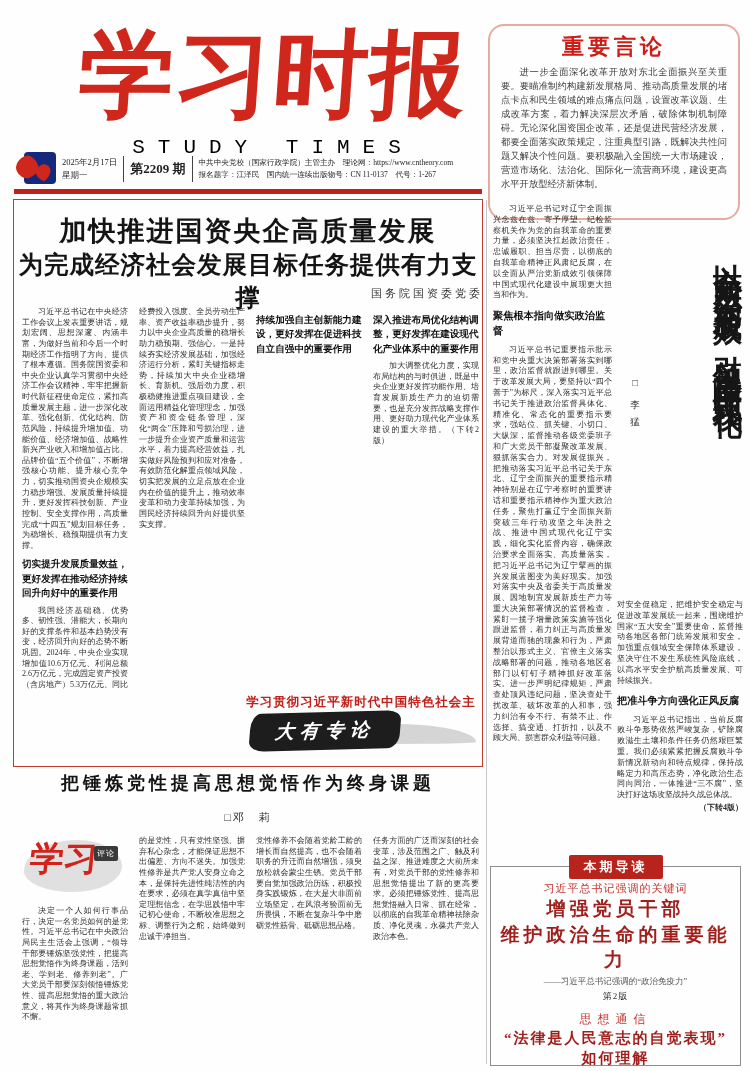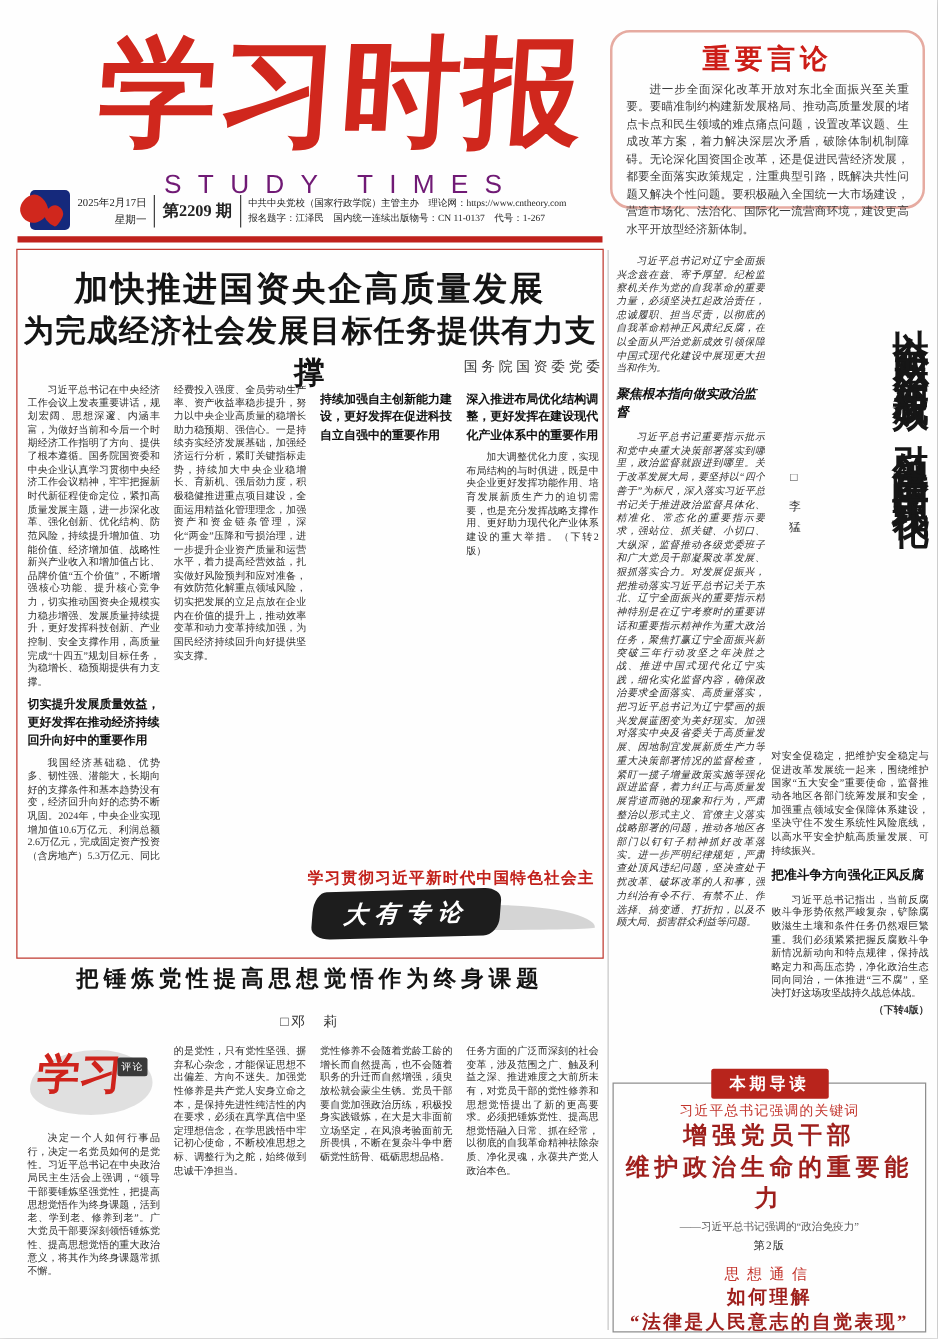"重要言论" #quote-box { height: 143px -> 196px }
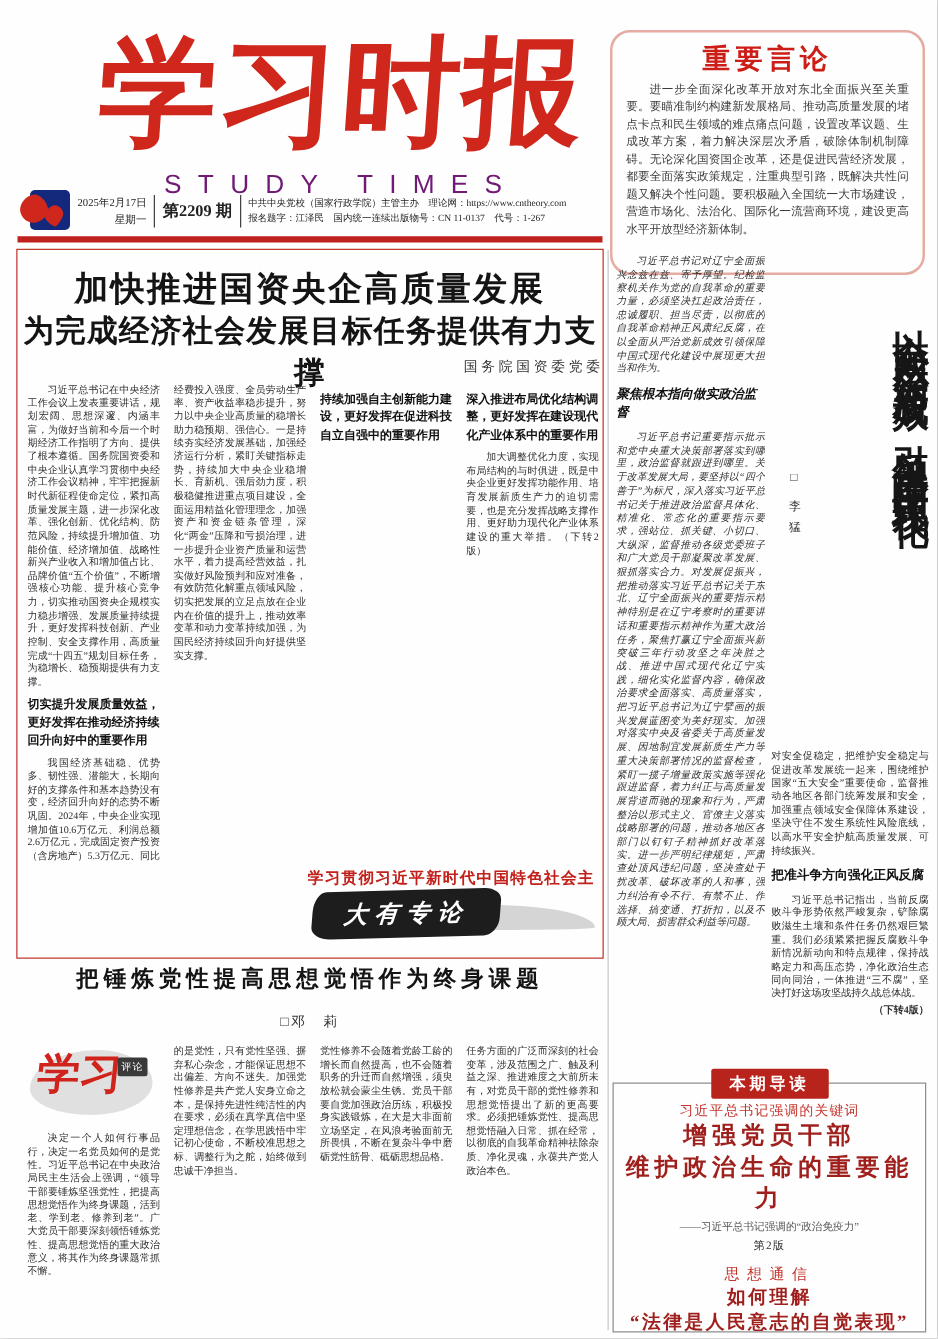"STUDY TIMES" #masthead-sub { color: #701a75 -> #000000; font-family: Liberation Sans, sans-serif -> Liberation Mono, monospace }
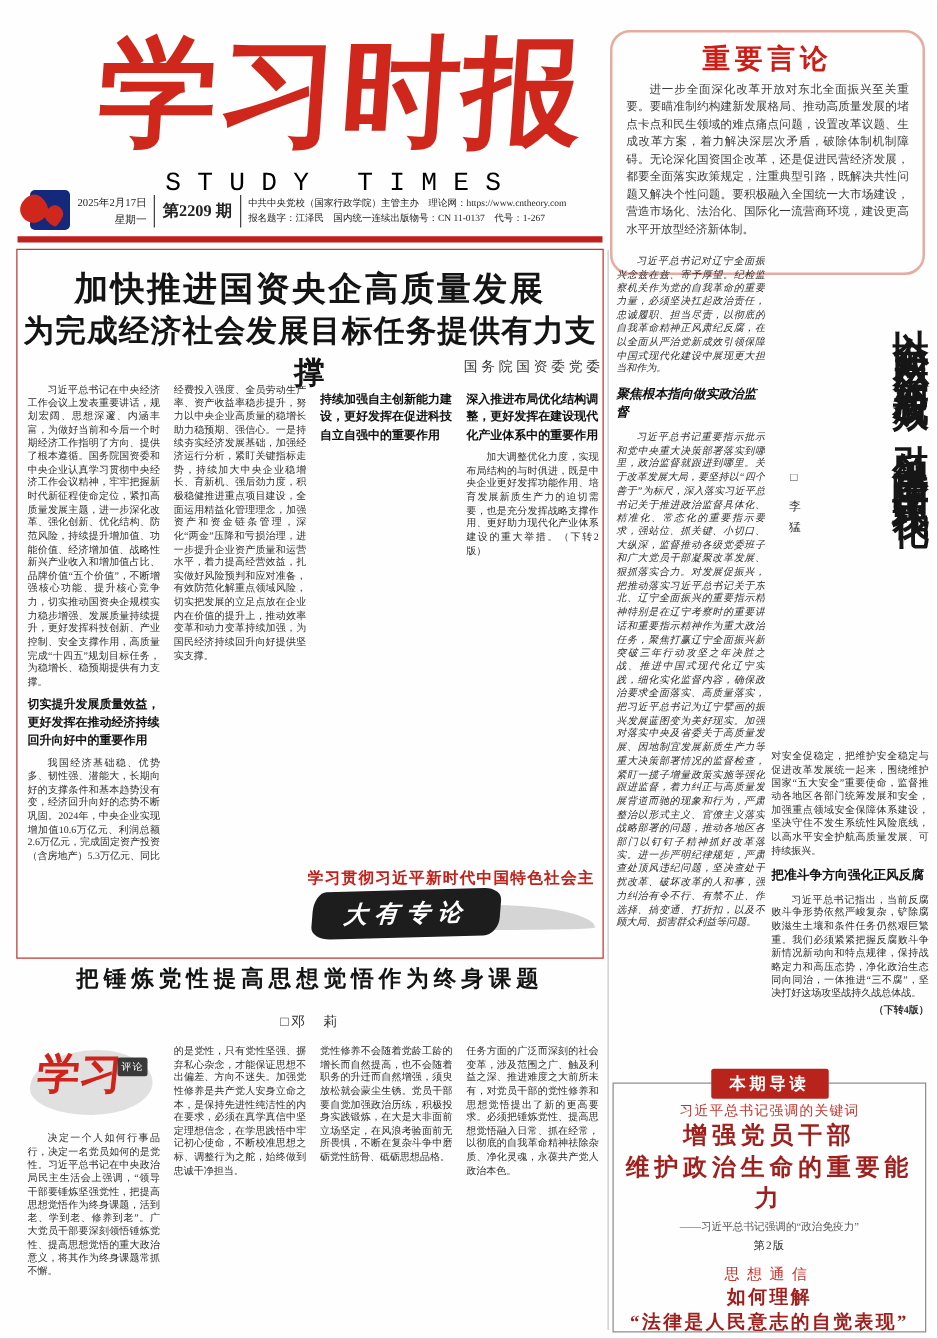"2025年2月17日" #ib-date { text-align: right -> left }
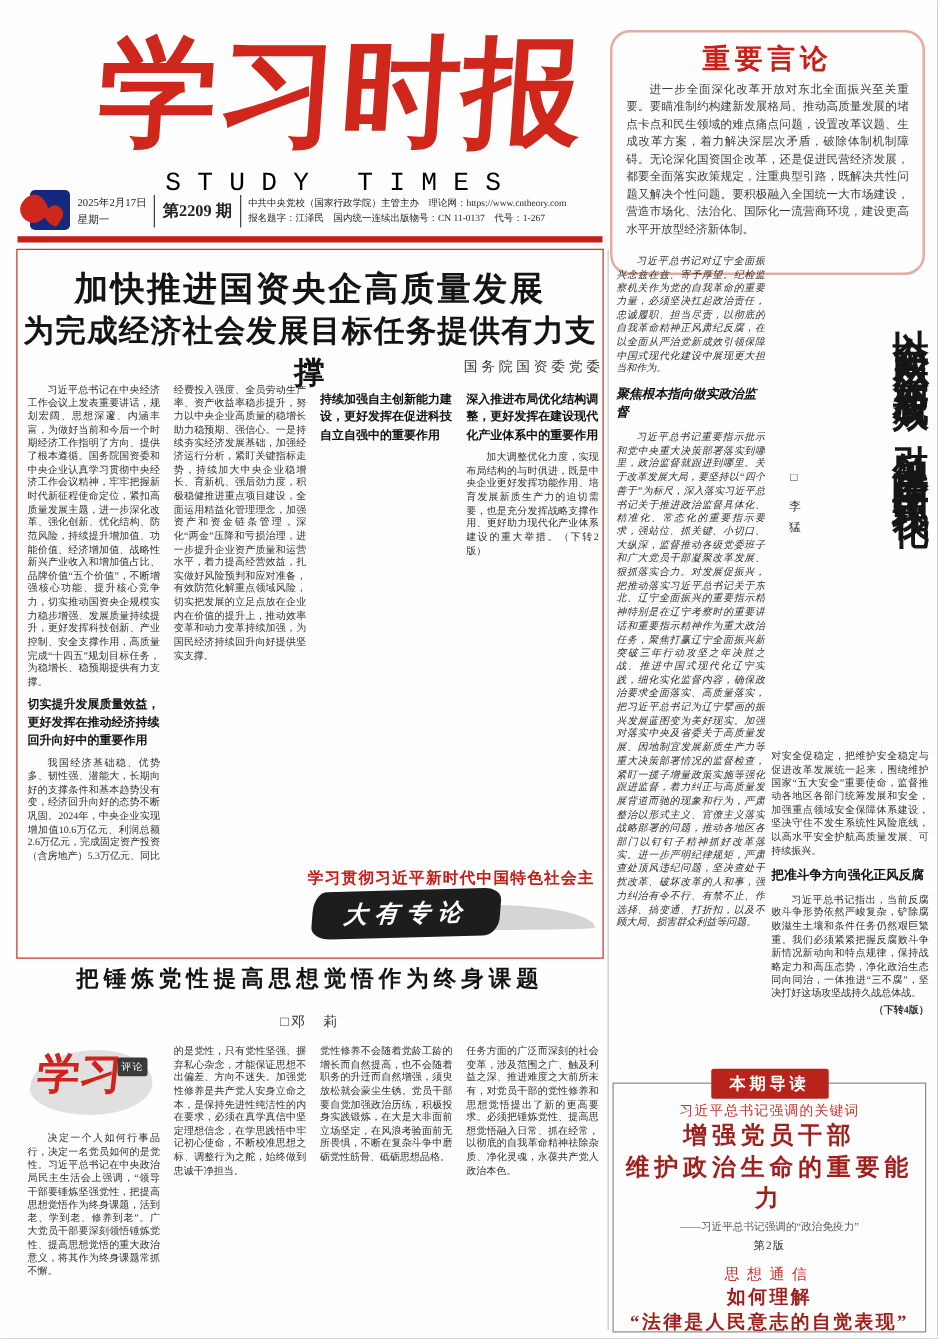"习近平总书记对辽宁全面振兴念兹在兹、寄予厚望。纪检监察机关作为党的自我革命的重要" #r-col-left { font-style: italic -> none }
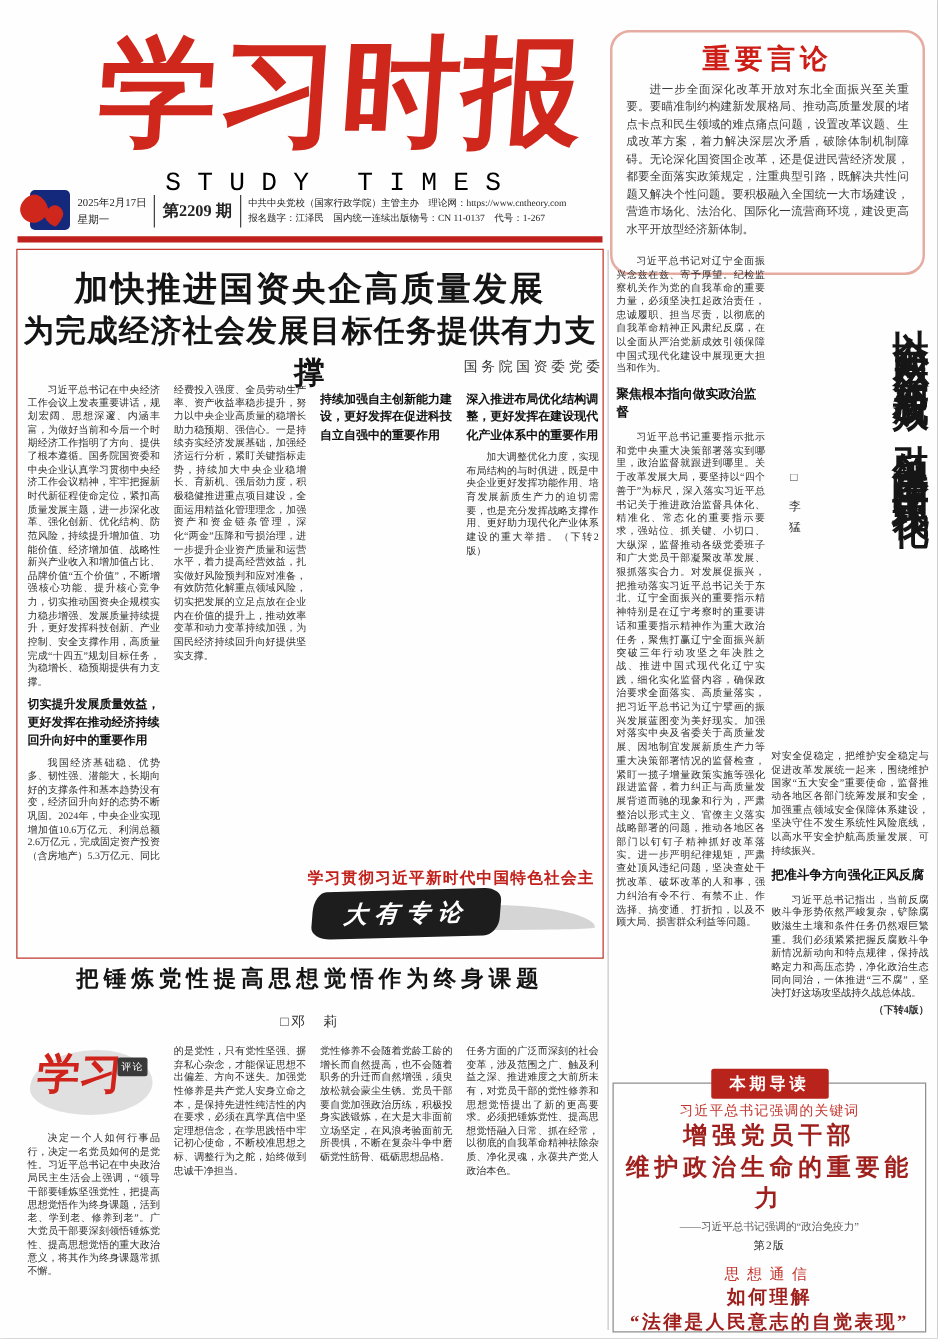"如何理解" div.g-title { order: before "“法律是人民意志的自觉表现”" -> after "“法律是人民意志的自觉表现”" }
